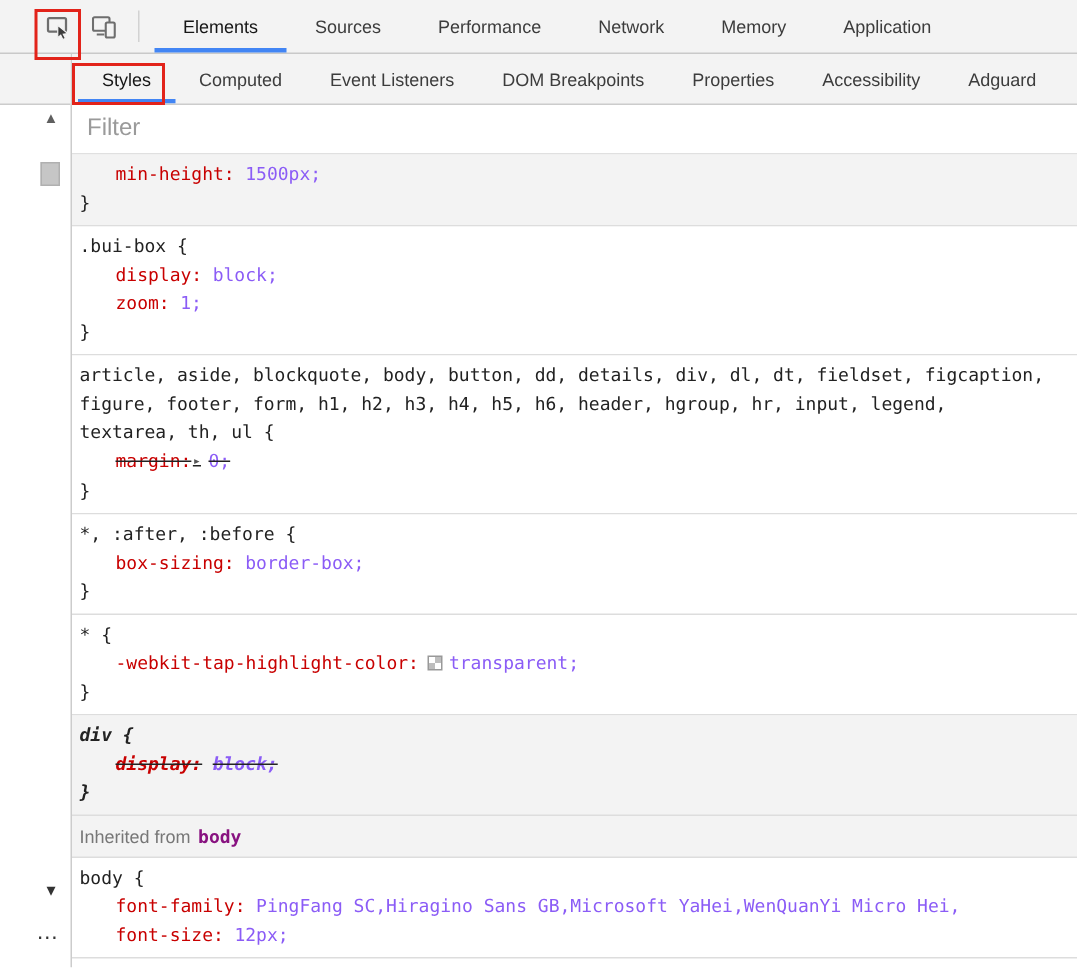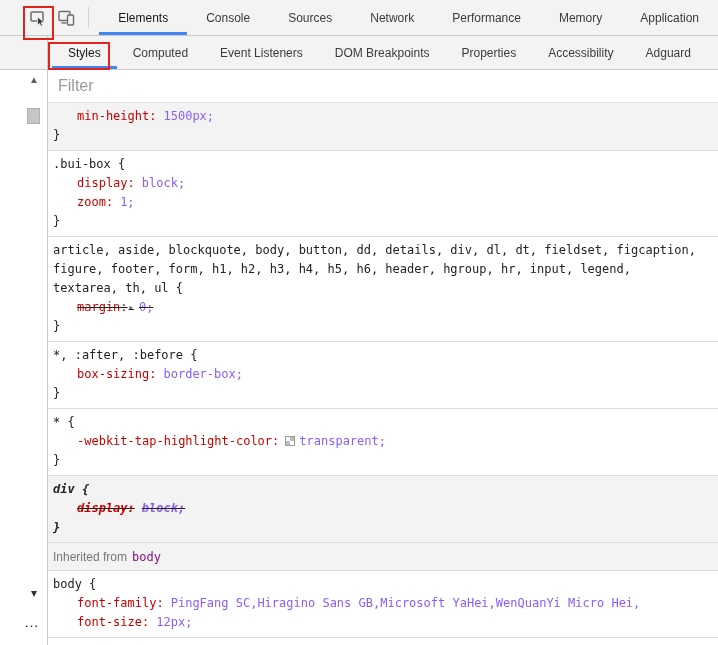"Console" div.tab { html: <div>Console</div> -> none }
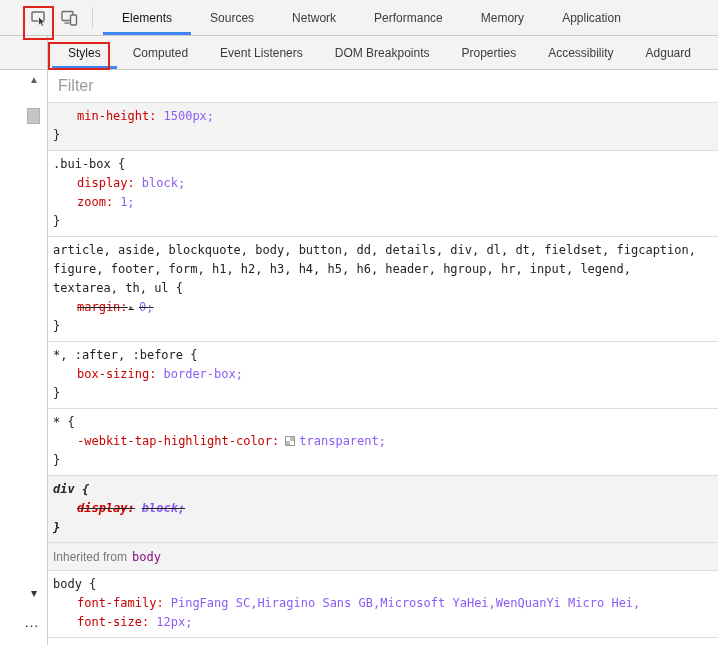"Network" div.tab { order: before "Performance" -> after "Performance" }
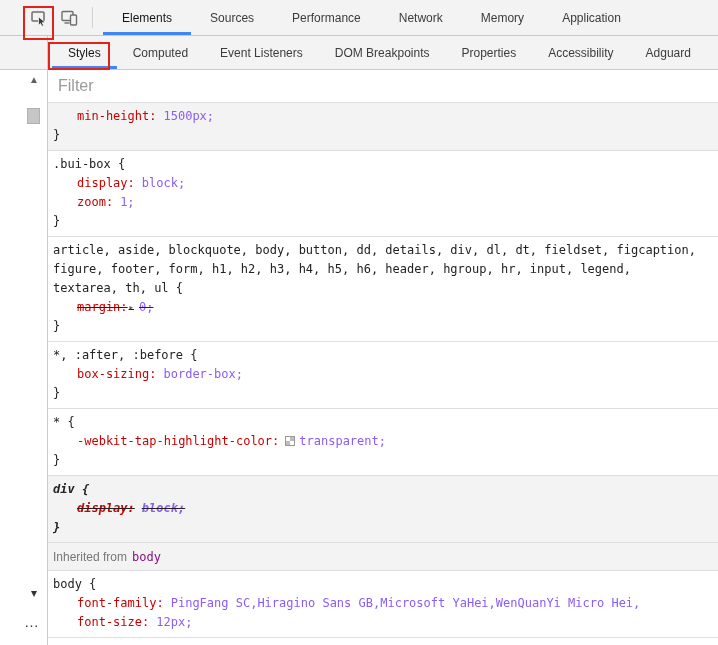"body" .node-link { font-weight: none -> bold }
